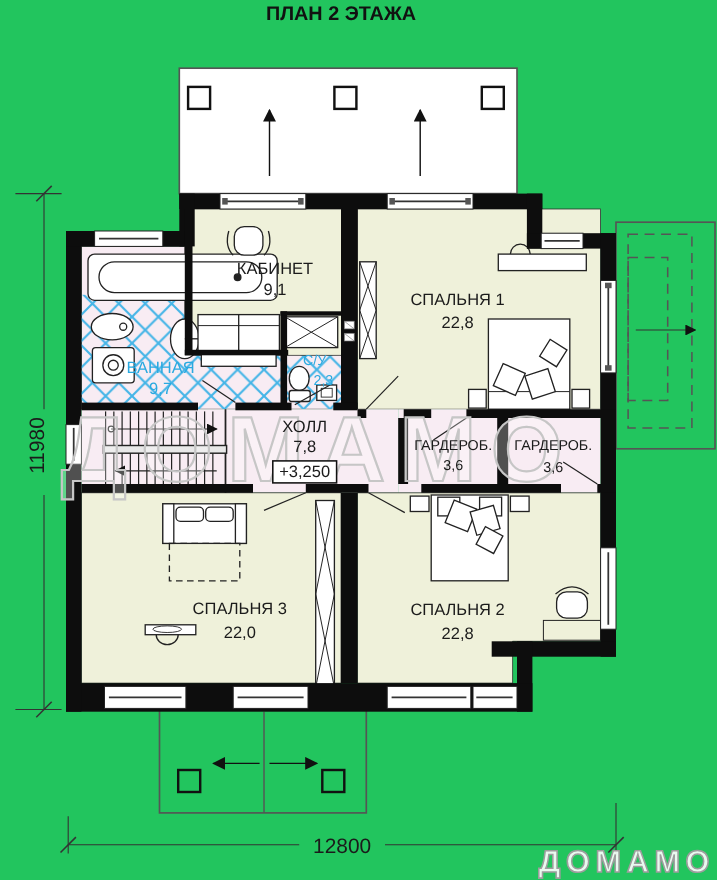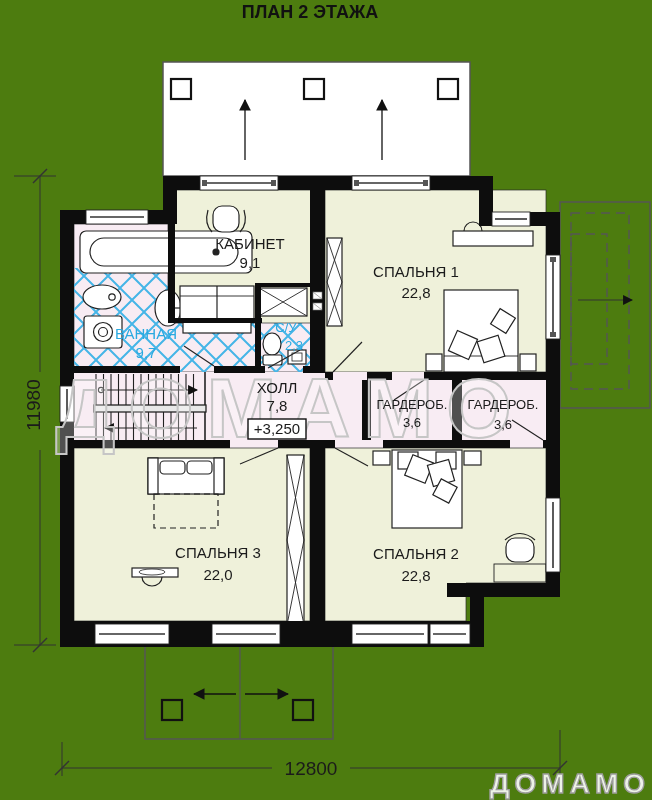"ПЛАН 2 ЭТАЖА" .page { background: #4d7c0f -> #22c55e }
